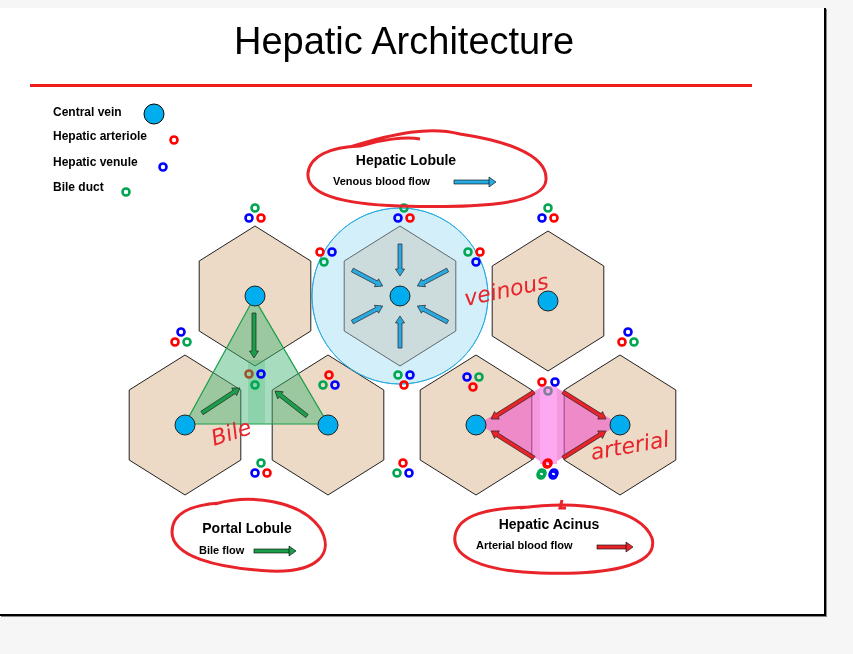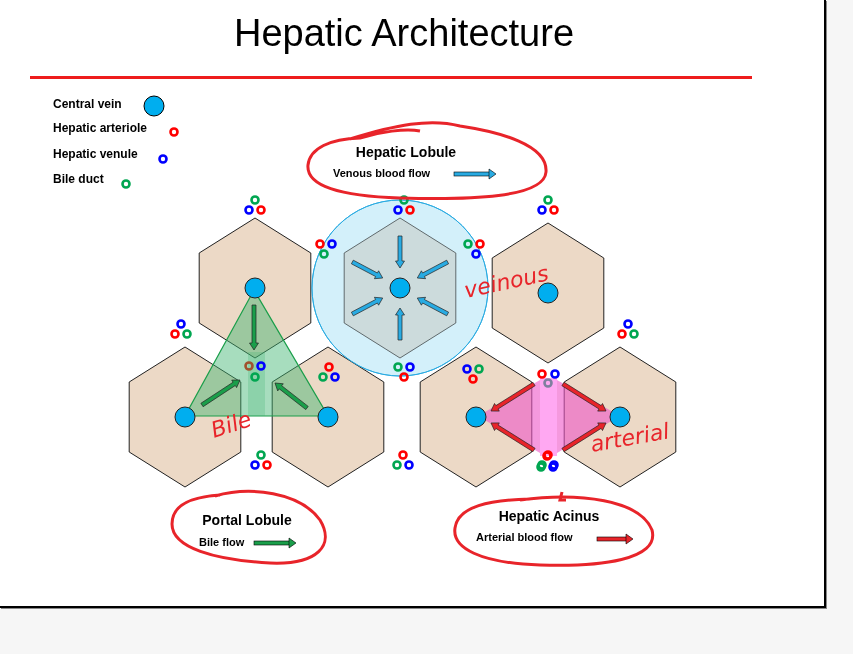"Hepatic Architecture" #slide { top: 0 -> 8px }
